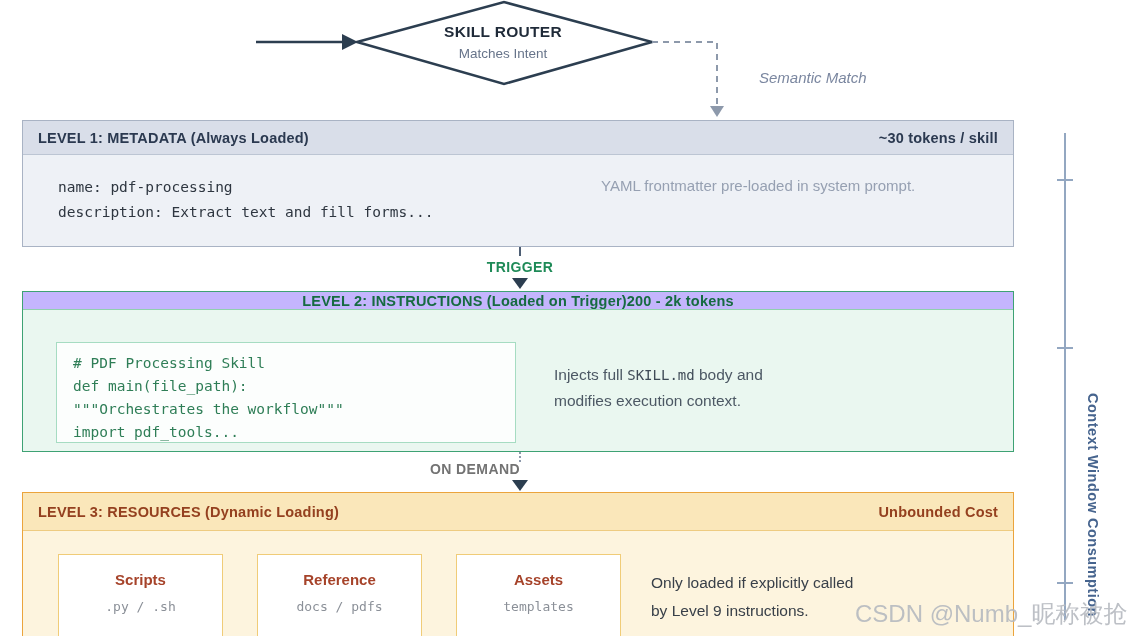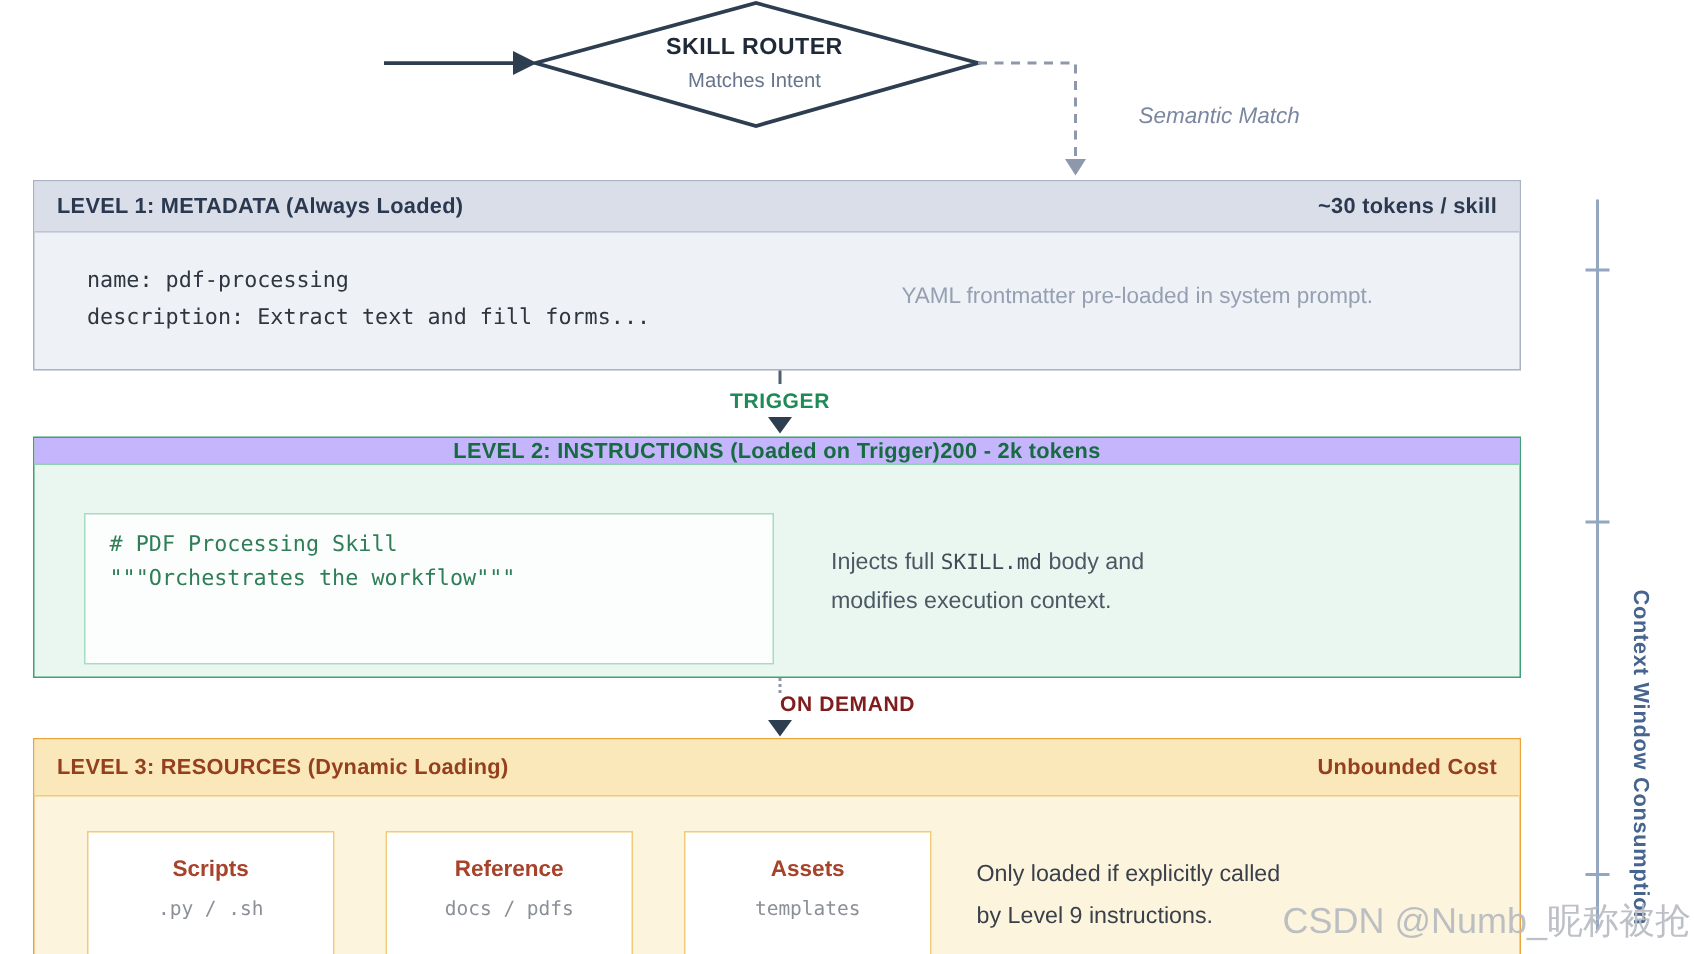"YAML frontmatter pre-loaded in system" .level1-note { top: 68px -> 56px }
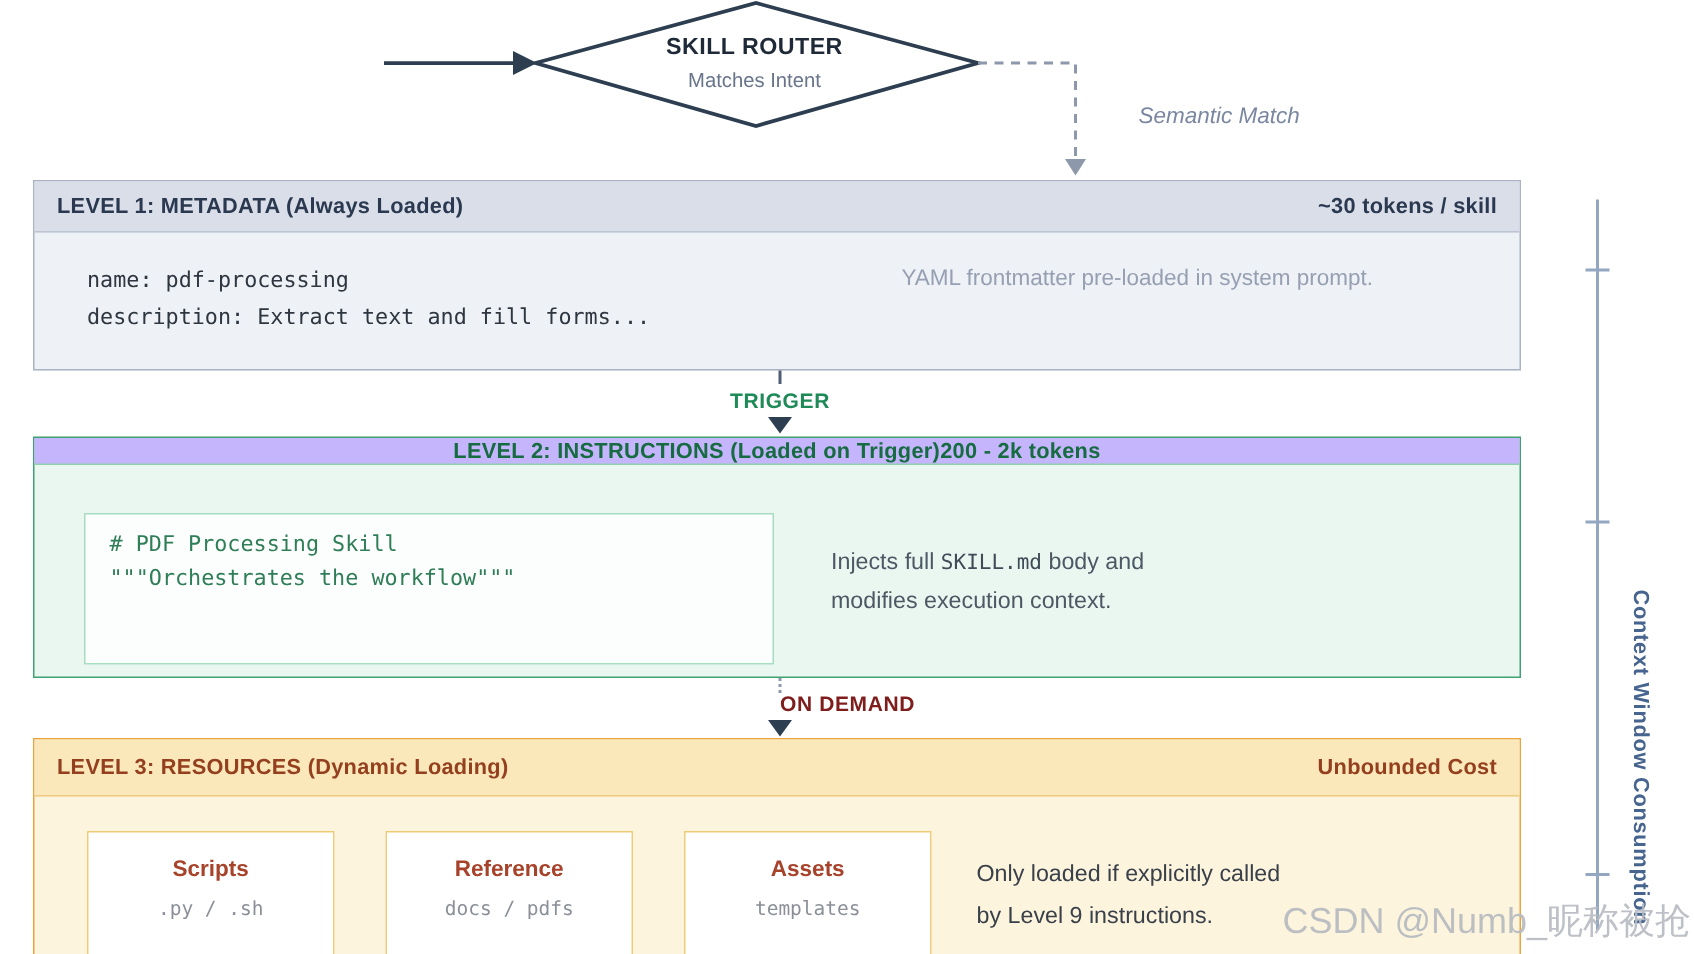"def main(file_path):" div { html: none -> <div>def main(file_path):</div> }
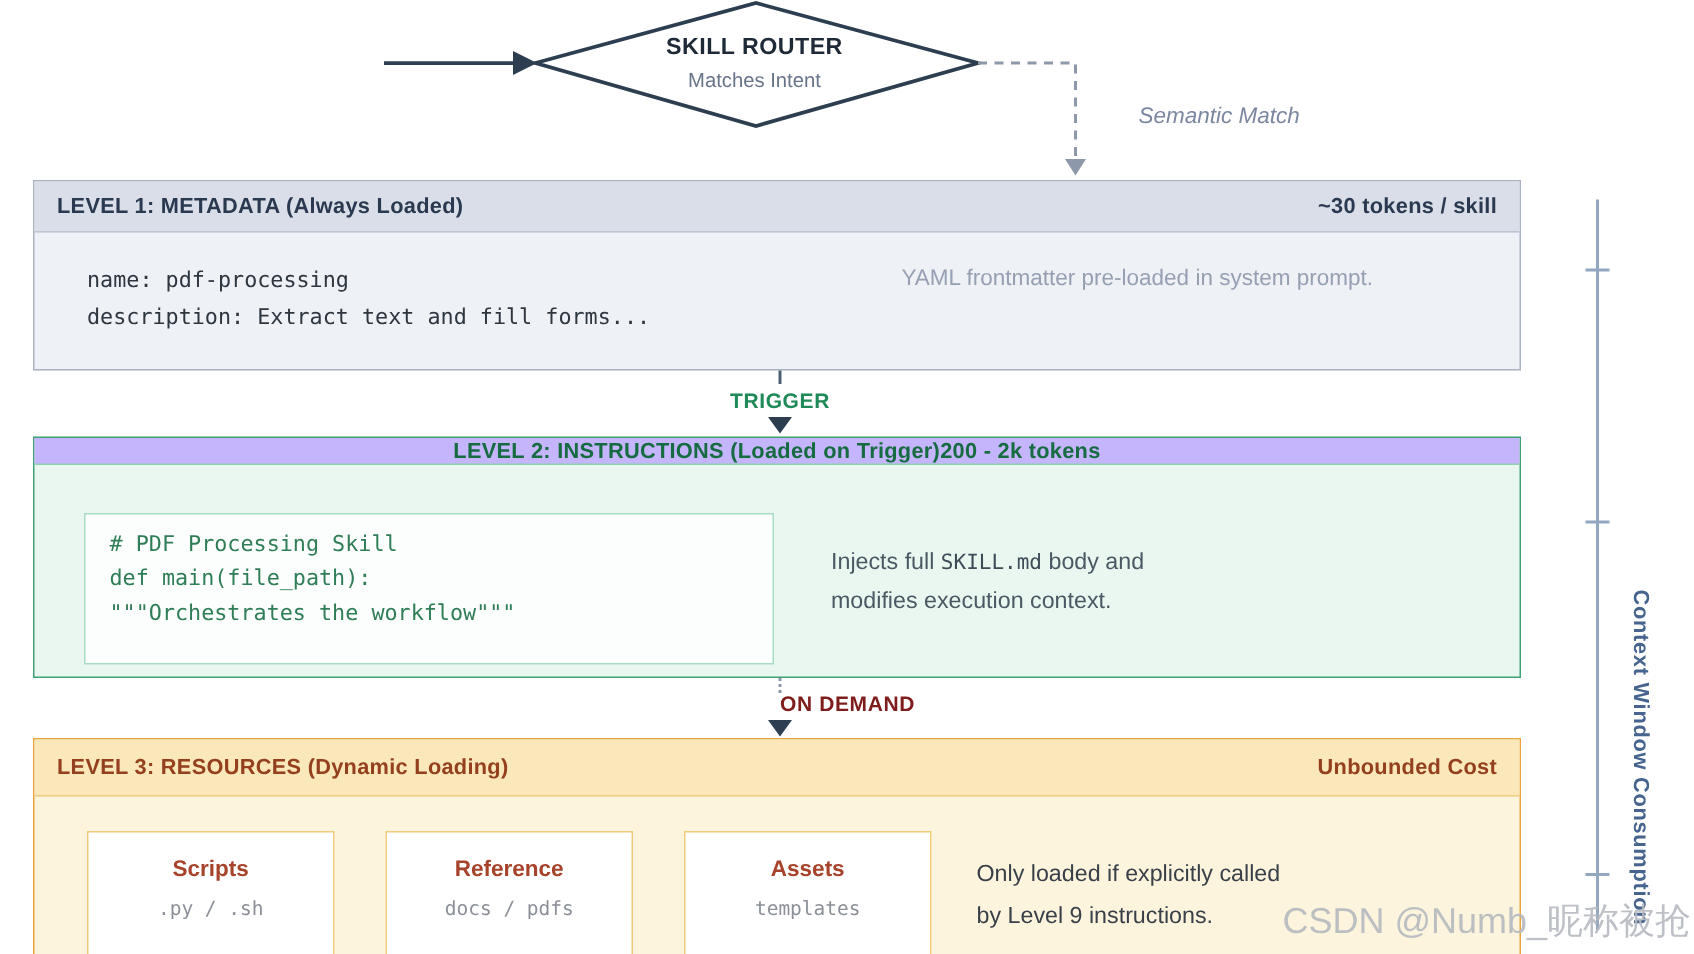"import pdf_tools..." div { html: none -> <div>import pdf_tools...</div> }
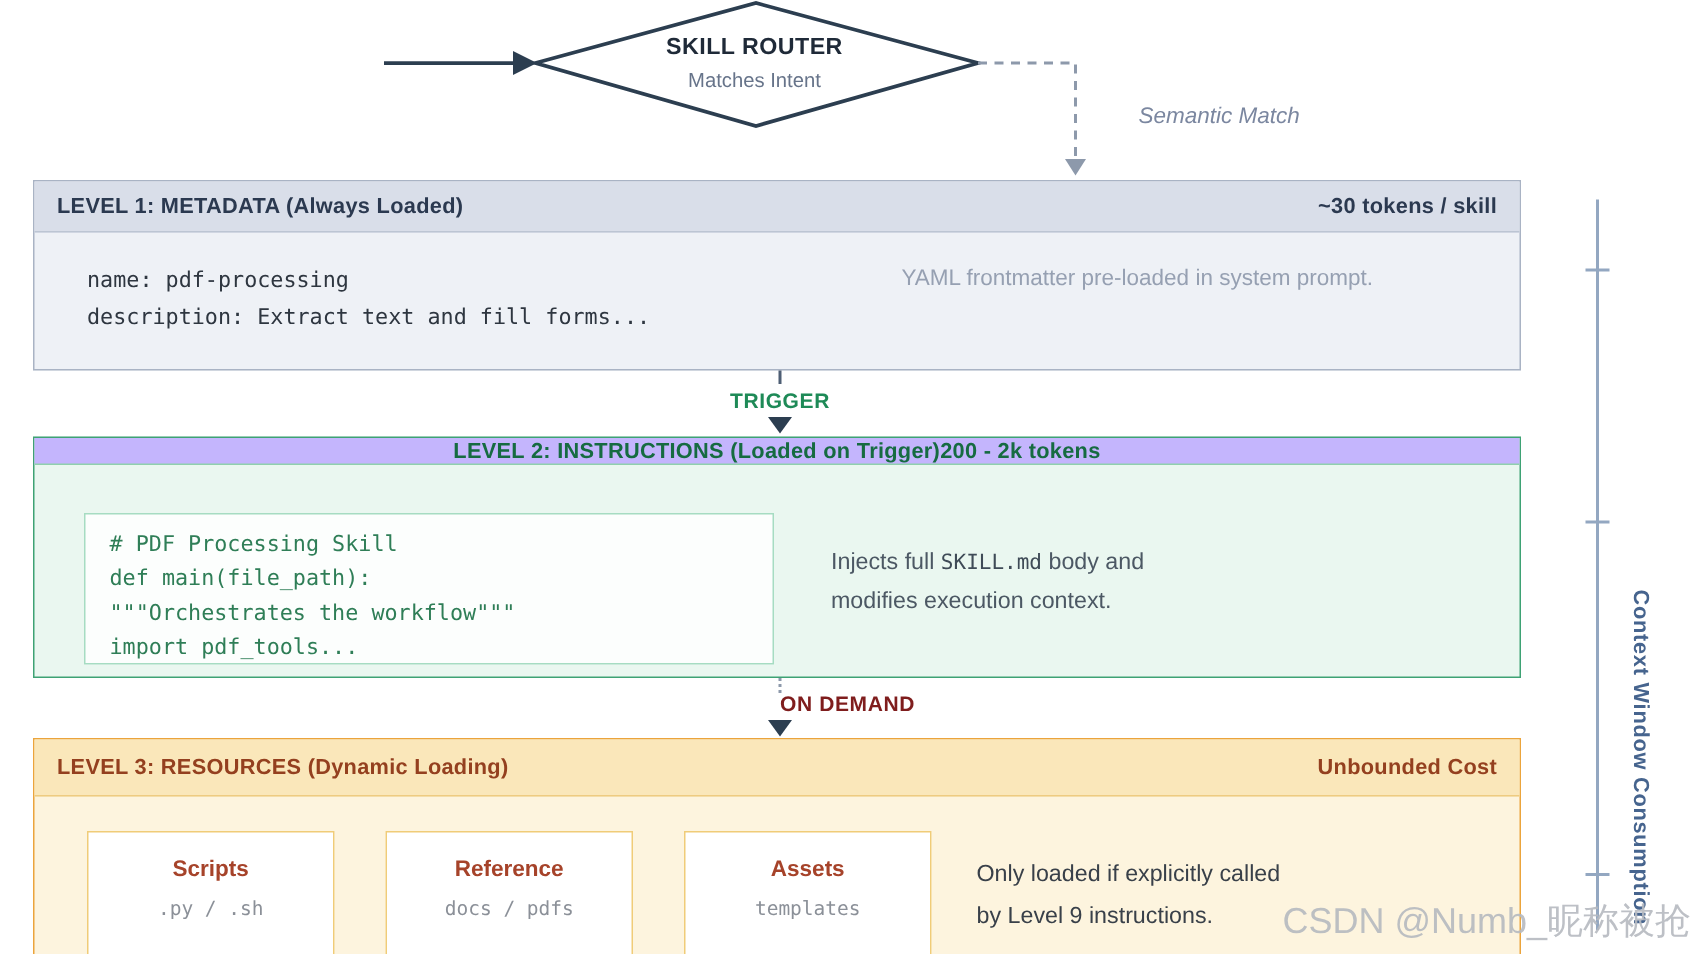"ON DEMAND" .ondemand-label { color: #7f1d1d -> #737373; text-align: right -> left }
